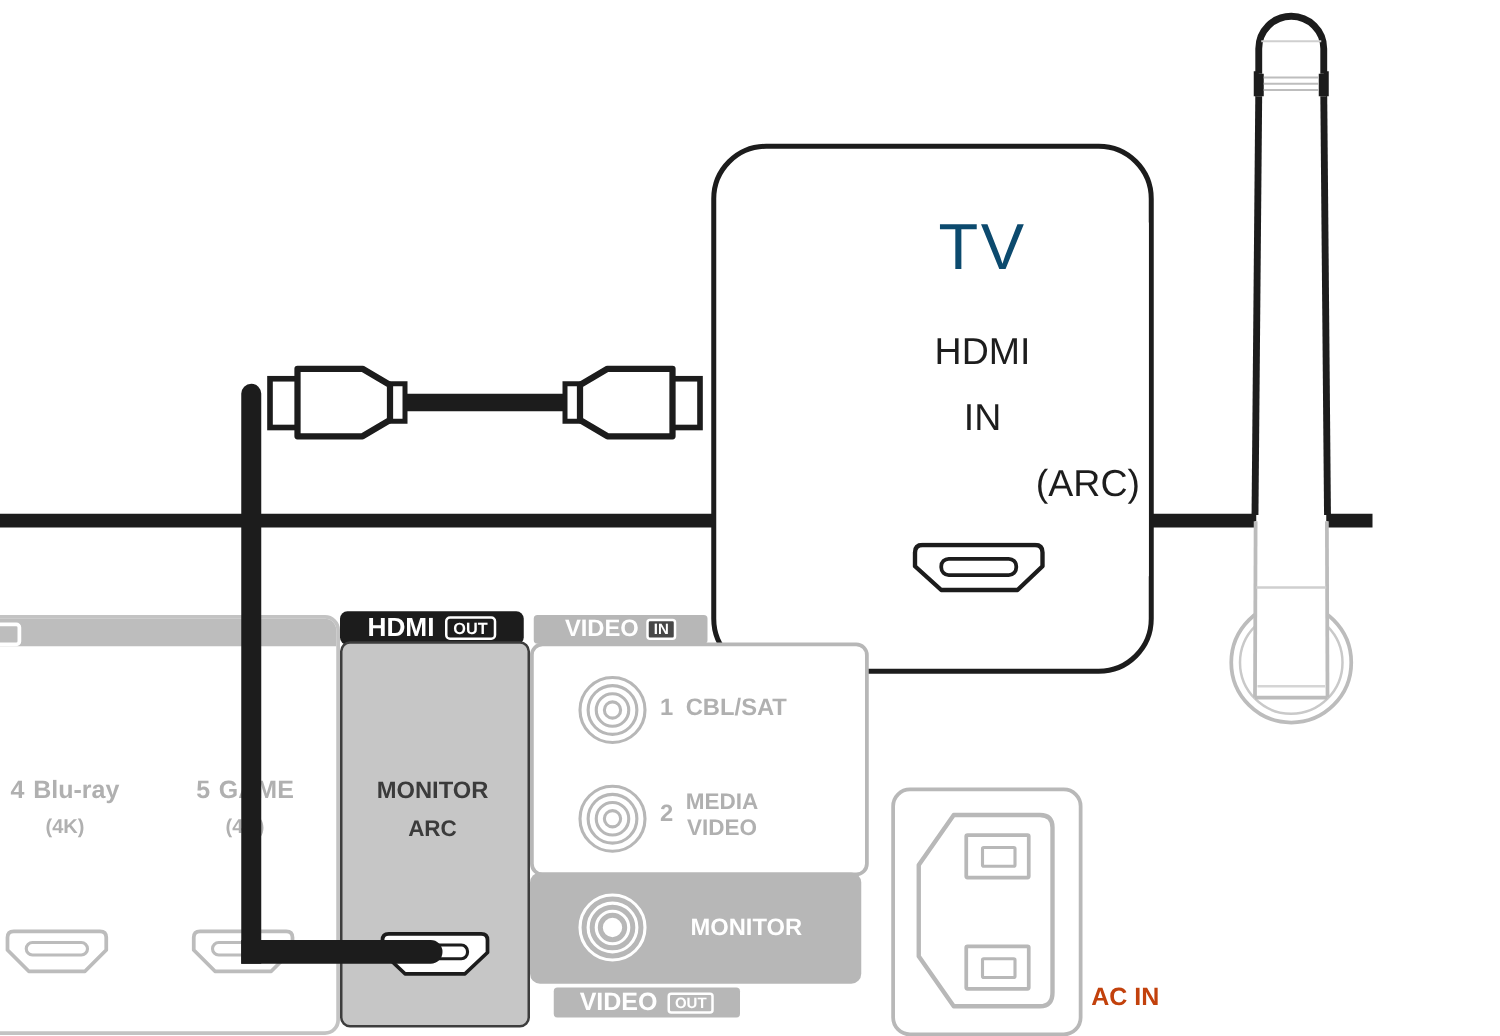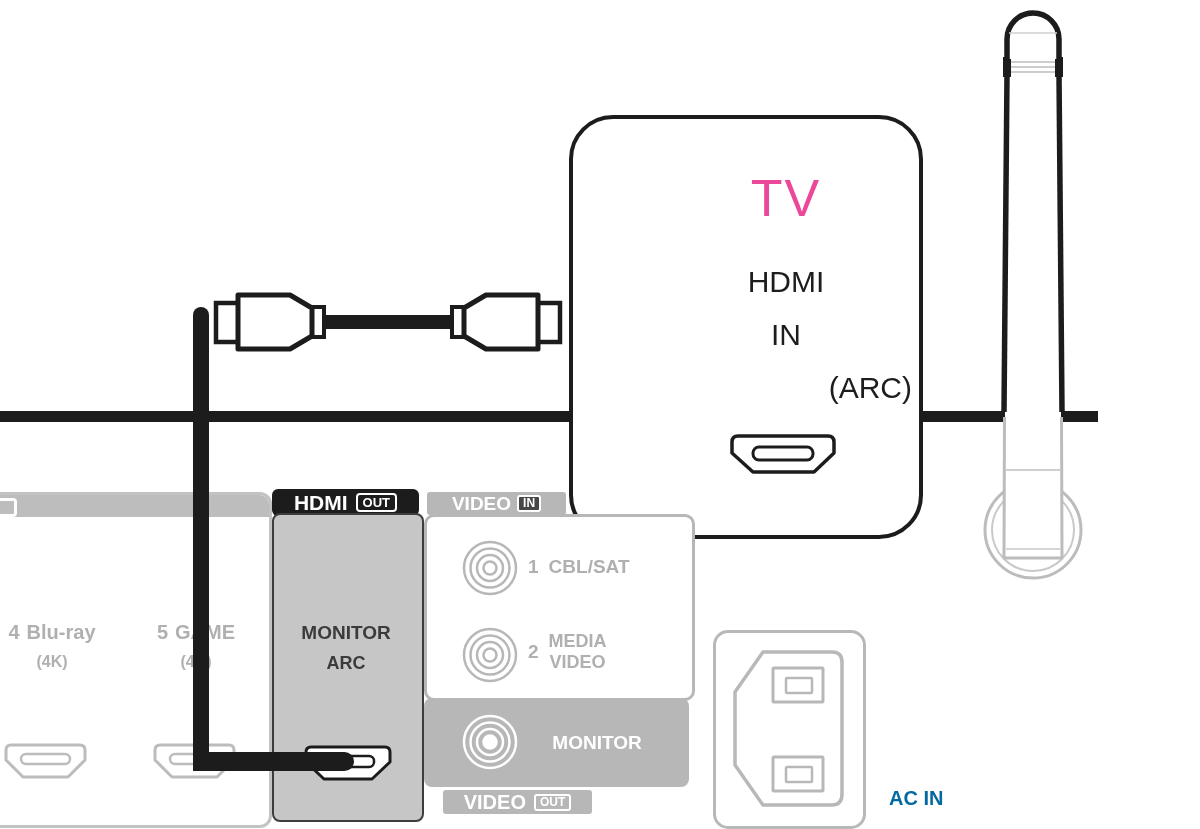"TV" .tv-title { color: #ec4899 -> #0c4a6e }
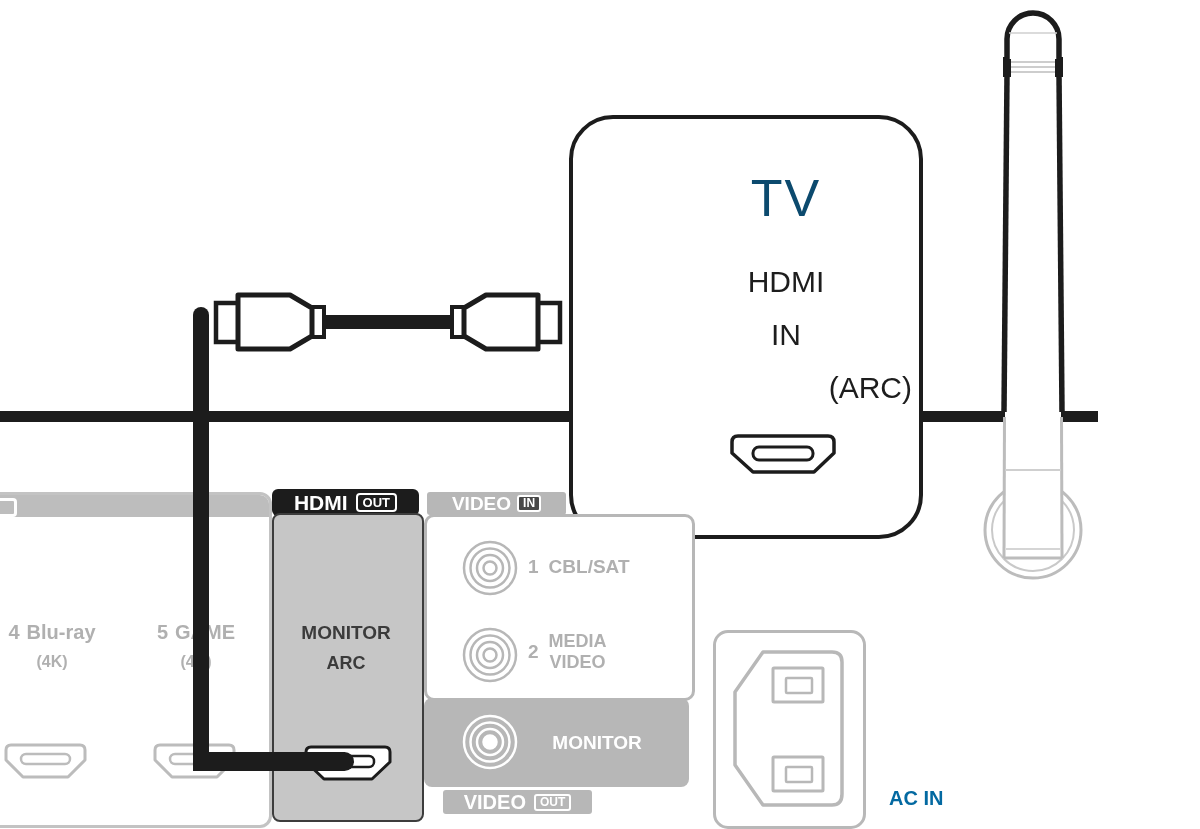"AC IN" div.abs { color: #0369a1 -> #c2410c; margin-left: 16px -> none }
